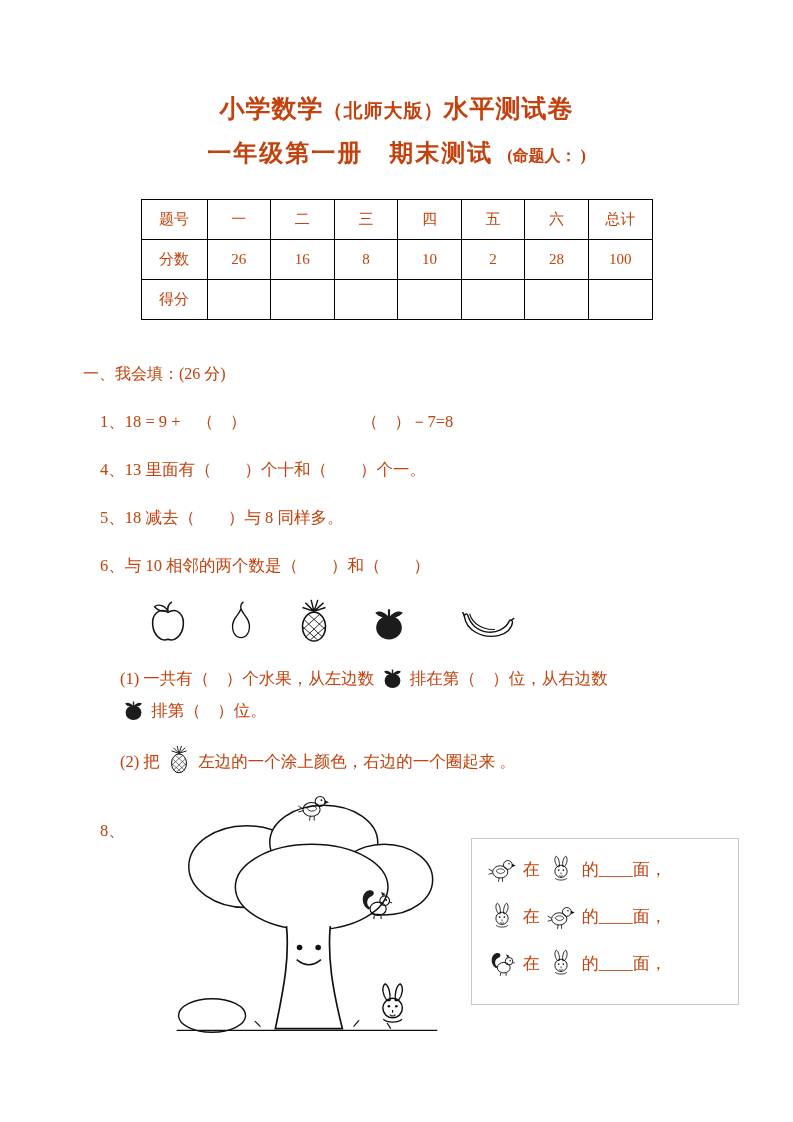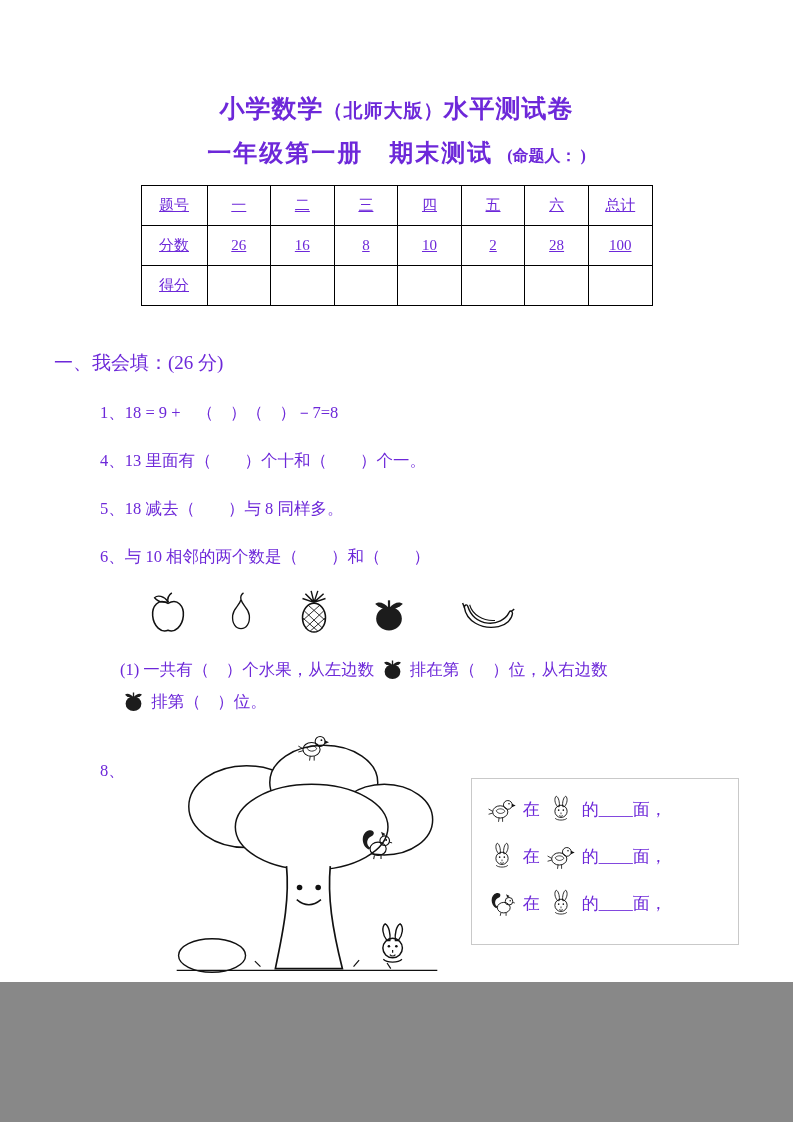"小学数学（北师大版）水平测试卷" .page { color: #6d28d9 -> #c2410c; height: 982px -> 1122px }
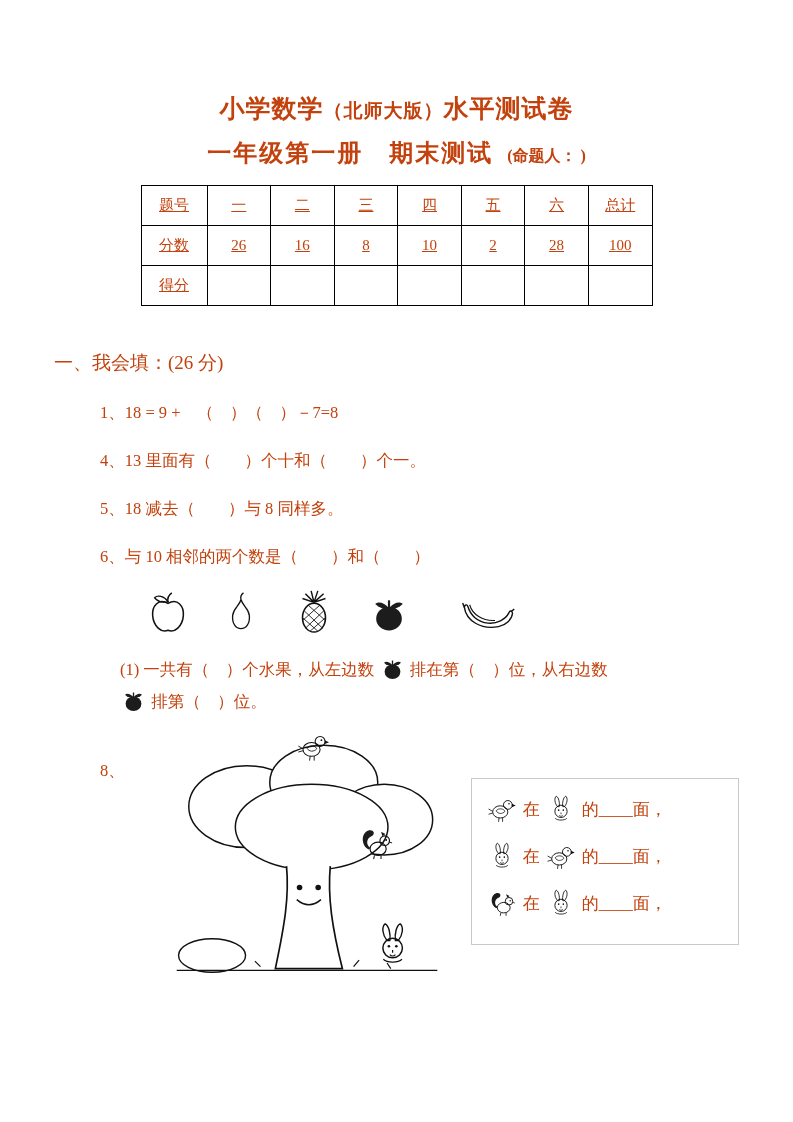"题号" table.score-table { margin: 16px auto 0 auto -> 30px auto 0 auto; text-decoration: underline -> none }
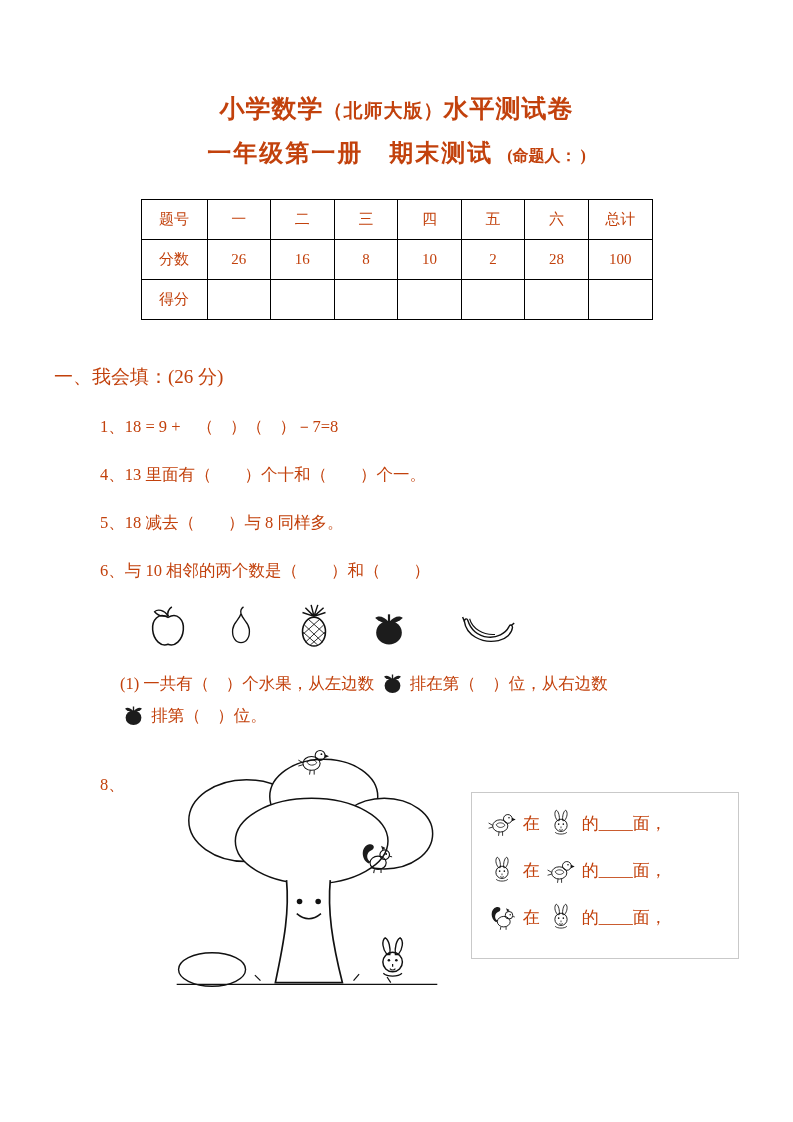"一、我会填：(26 分)" .section-heading { font-size: 19px -> 16px; margin: 44px 0 0 54px -> 44px 0 0 83px }
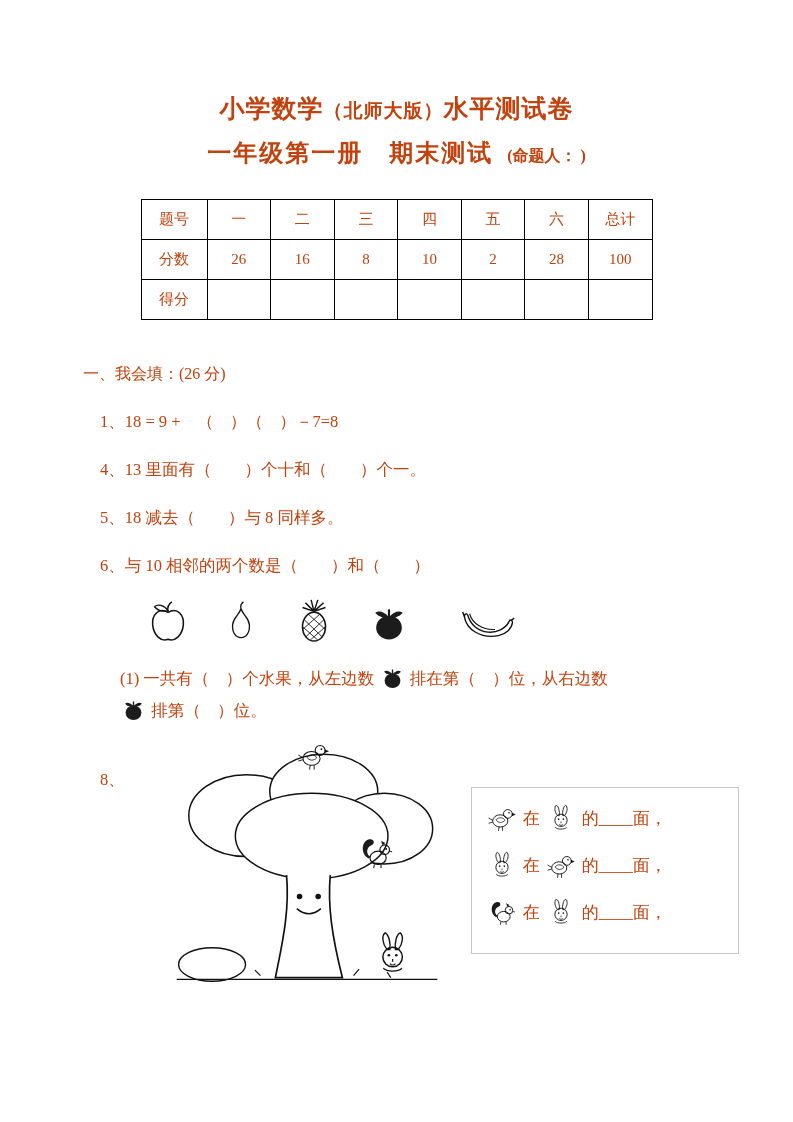"（ ）－7=8" .q1-row .q1-right { margin-left: none -> 115px }
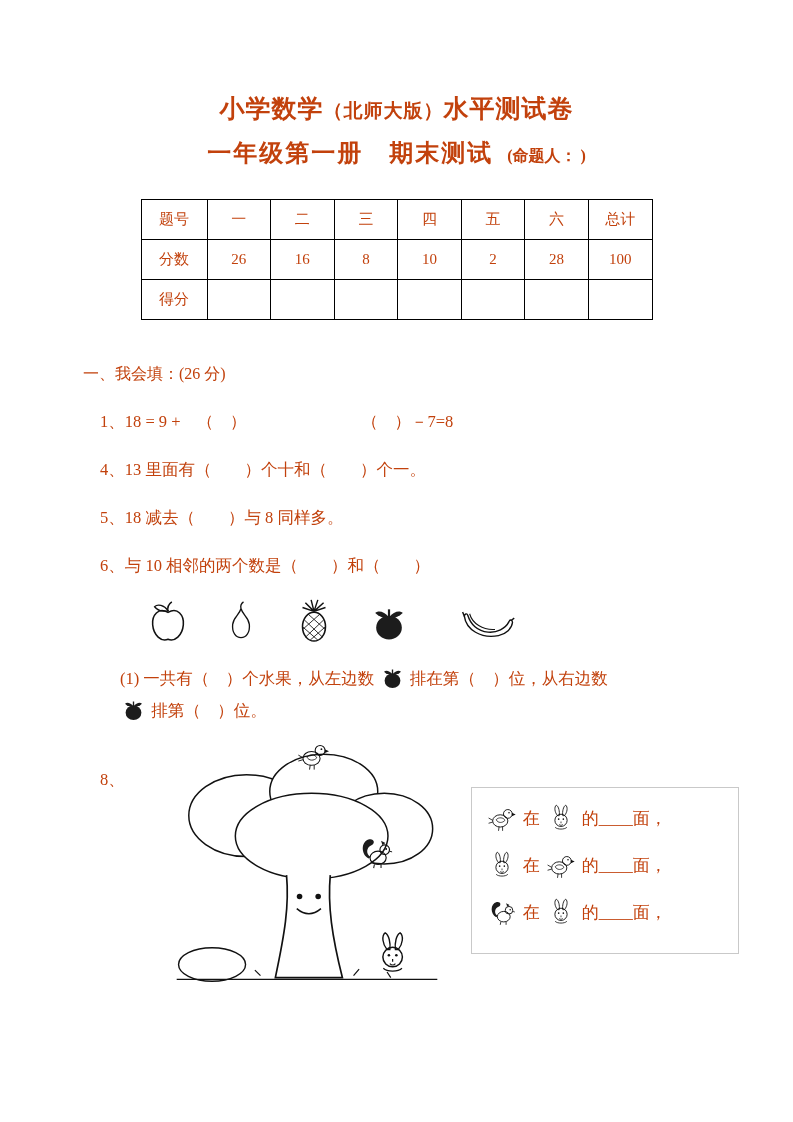"(2) 把 左边的一个涂上颜色，右边的一个圈起来 。" div.q7-part { html: none -> <div> <span>(2) 把</span> <svg> <use></use> </svg> <span>左边的一个涂上颜色，右边的一个圈起来 。</span> </div> }
